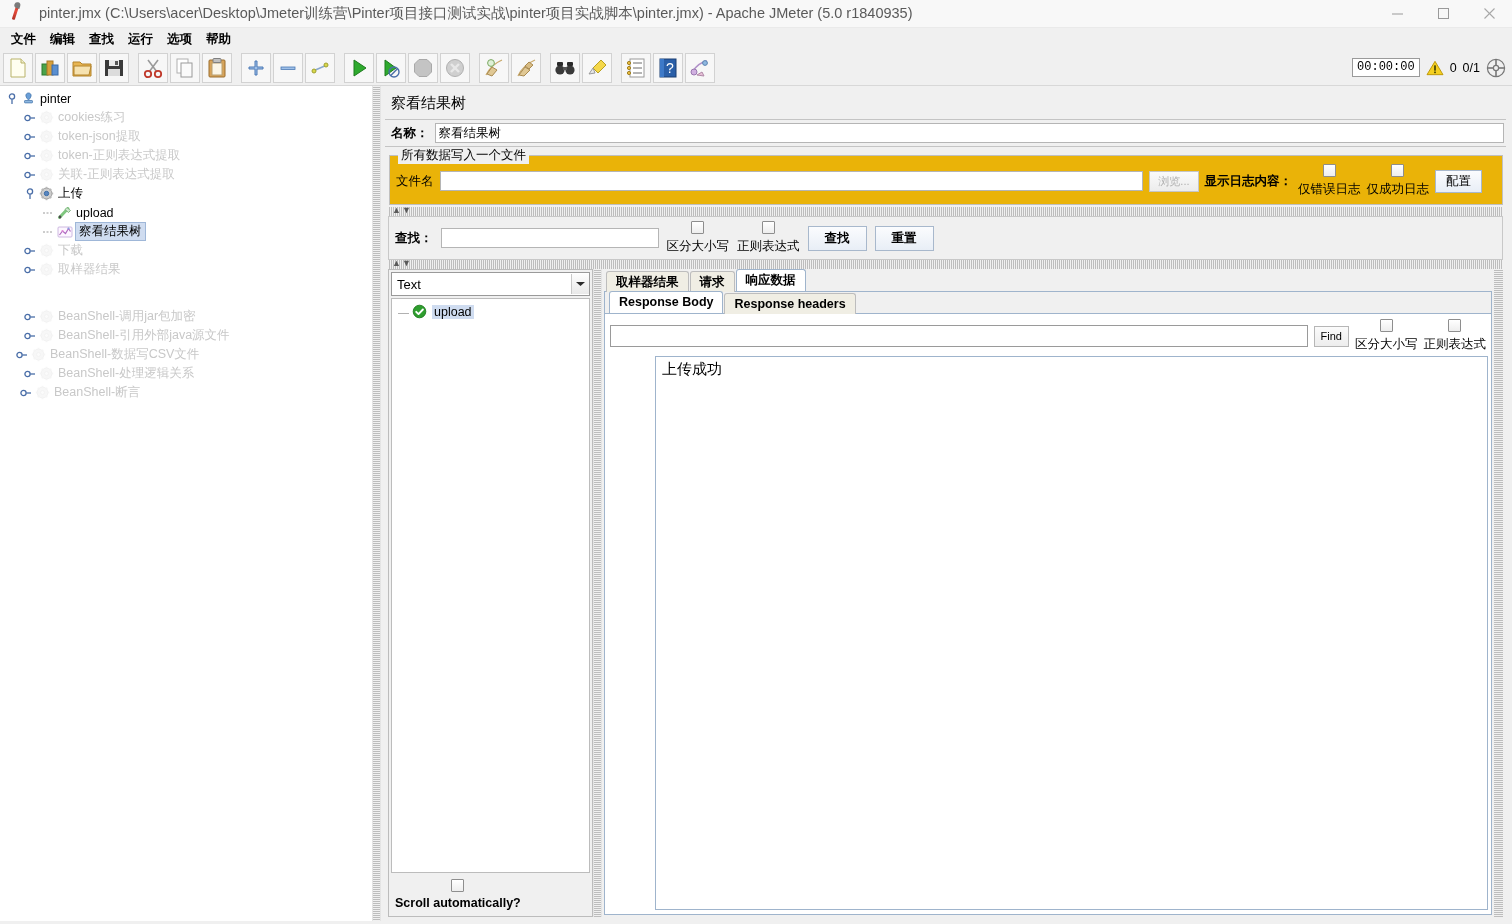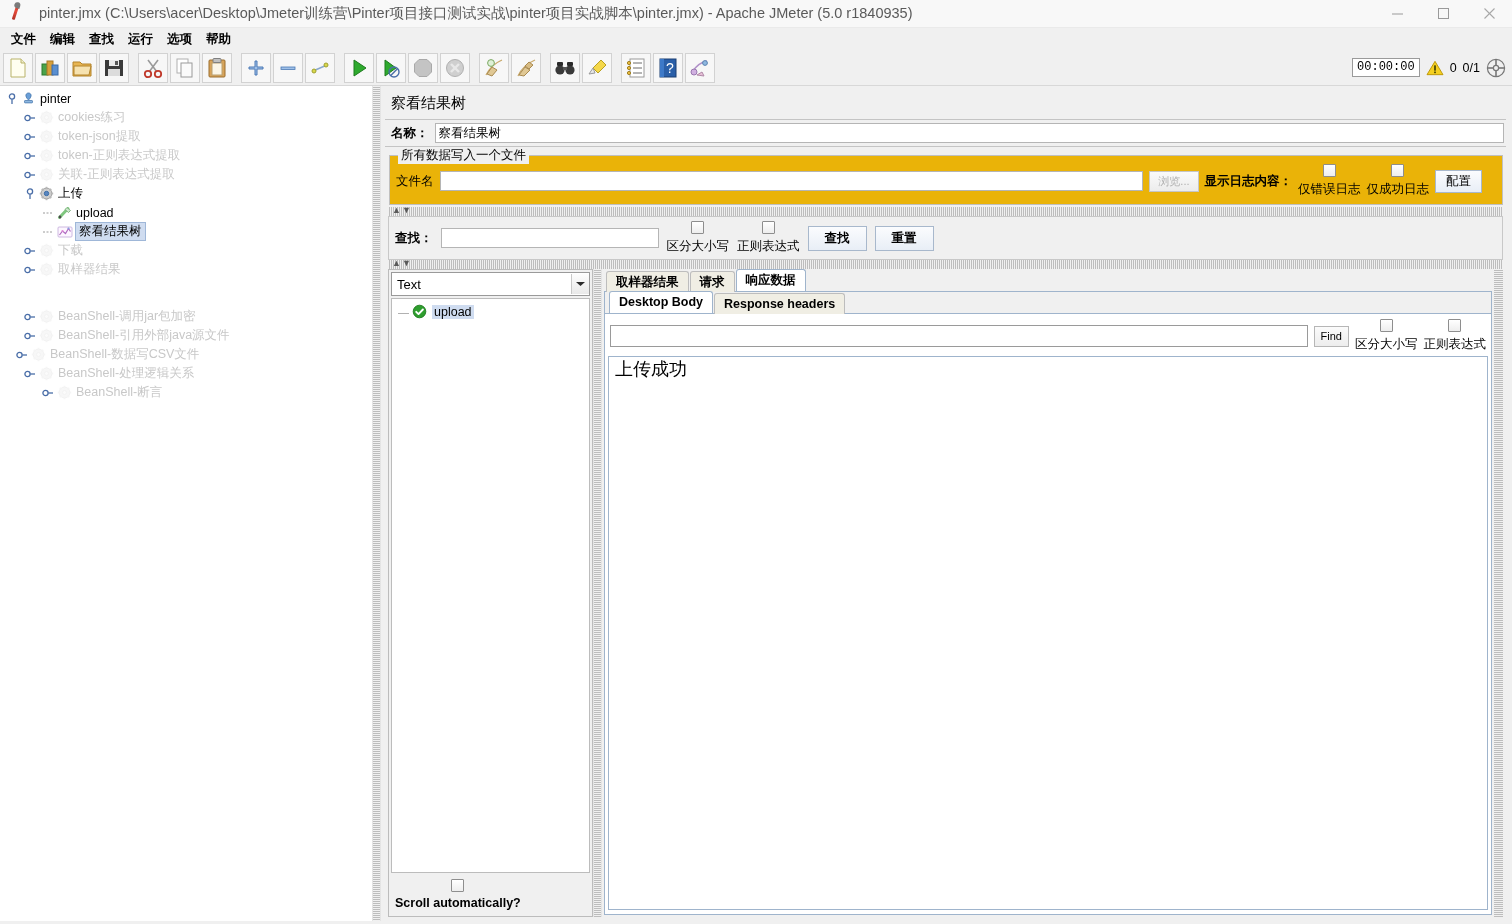"Desktop Body" div.subtab { text: Desktop -> Response }
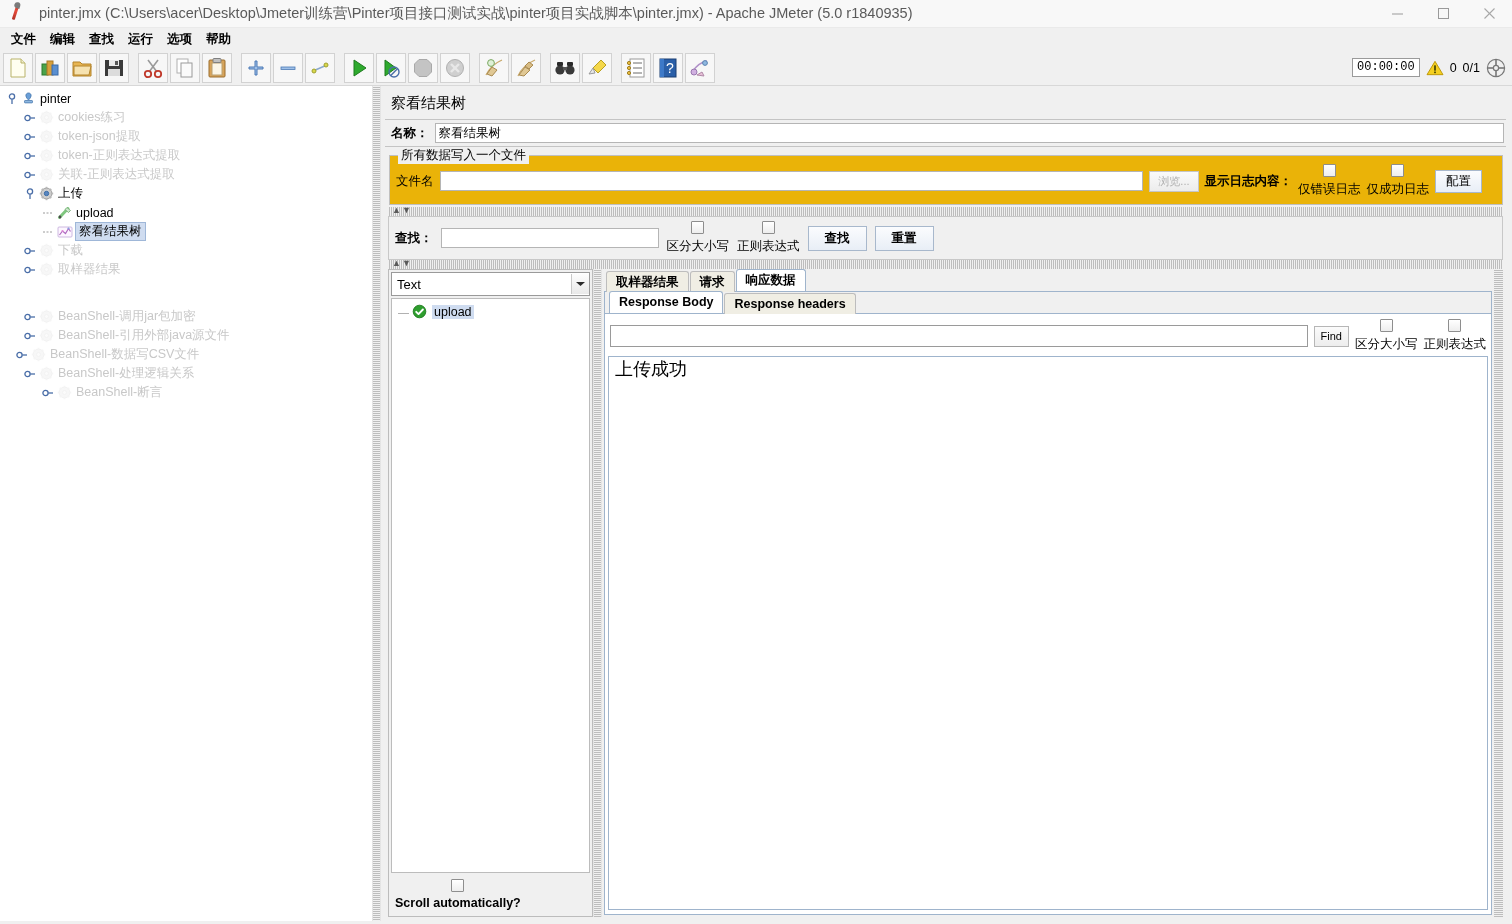"上传成功" .resp-text { font-size: 18px -> 15px; margin-left: none -> 47px }
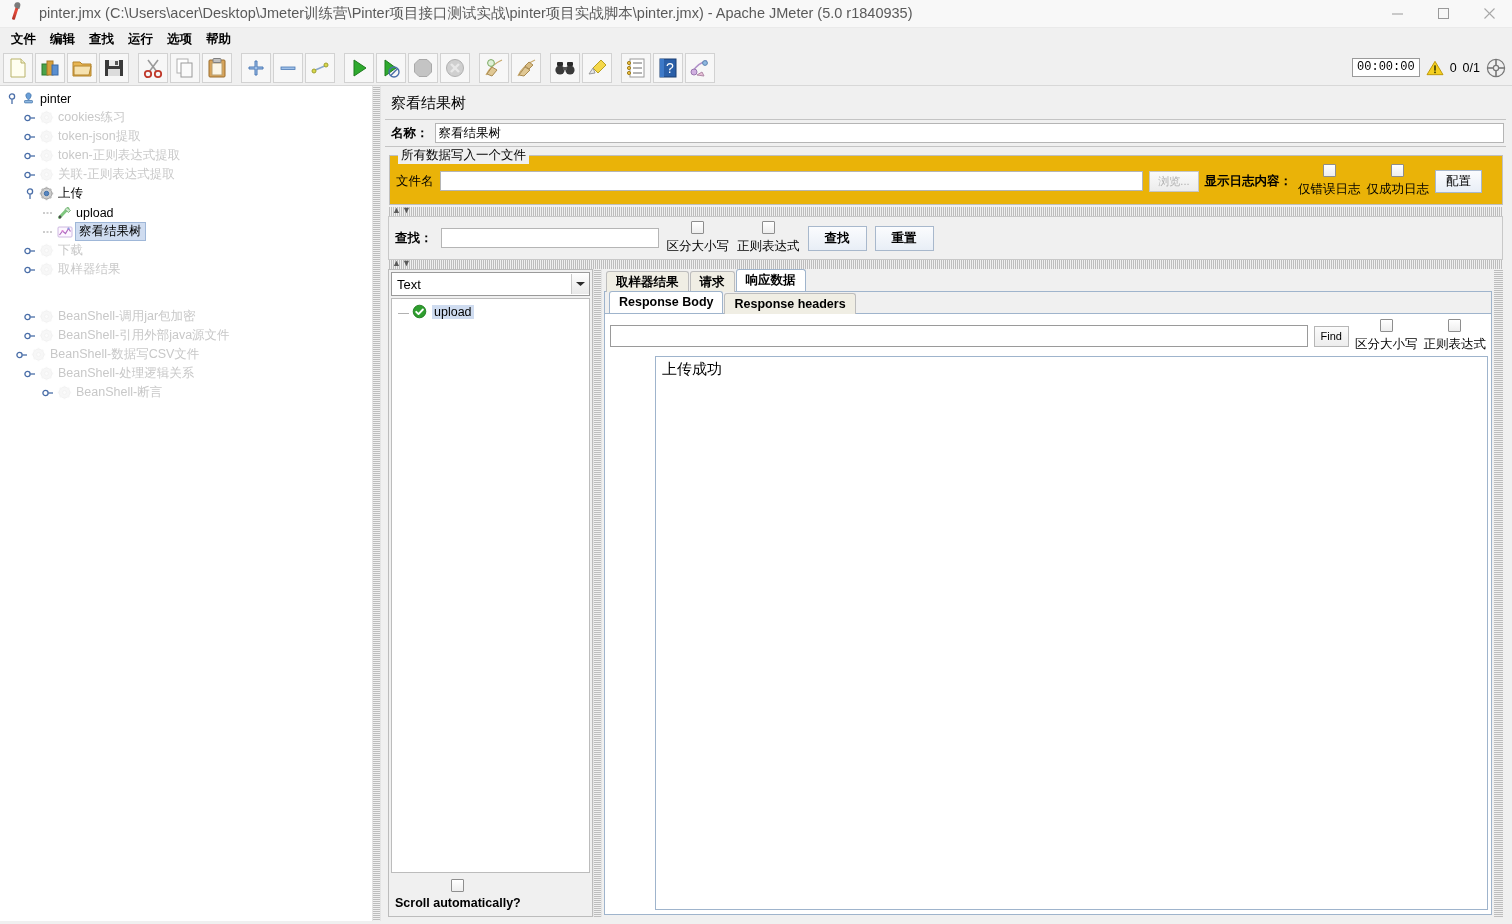"BeanShell-断言" div.tnode { padding-left: 40px -> 18px }
